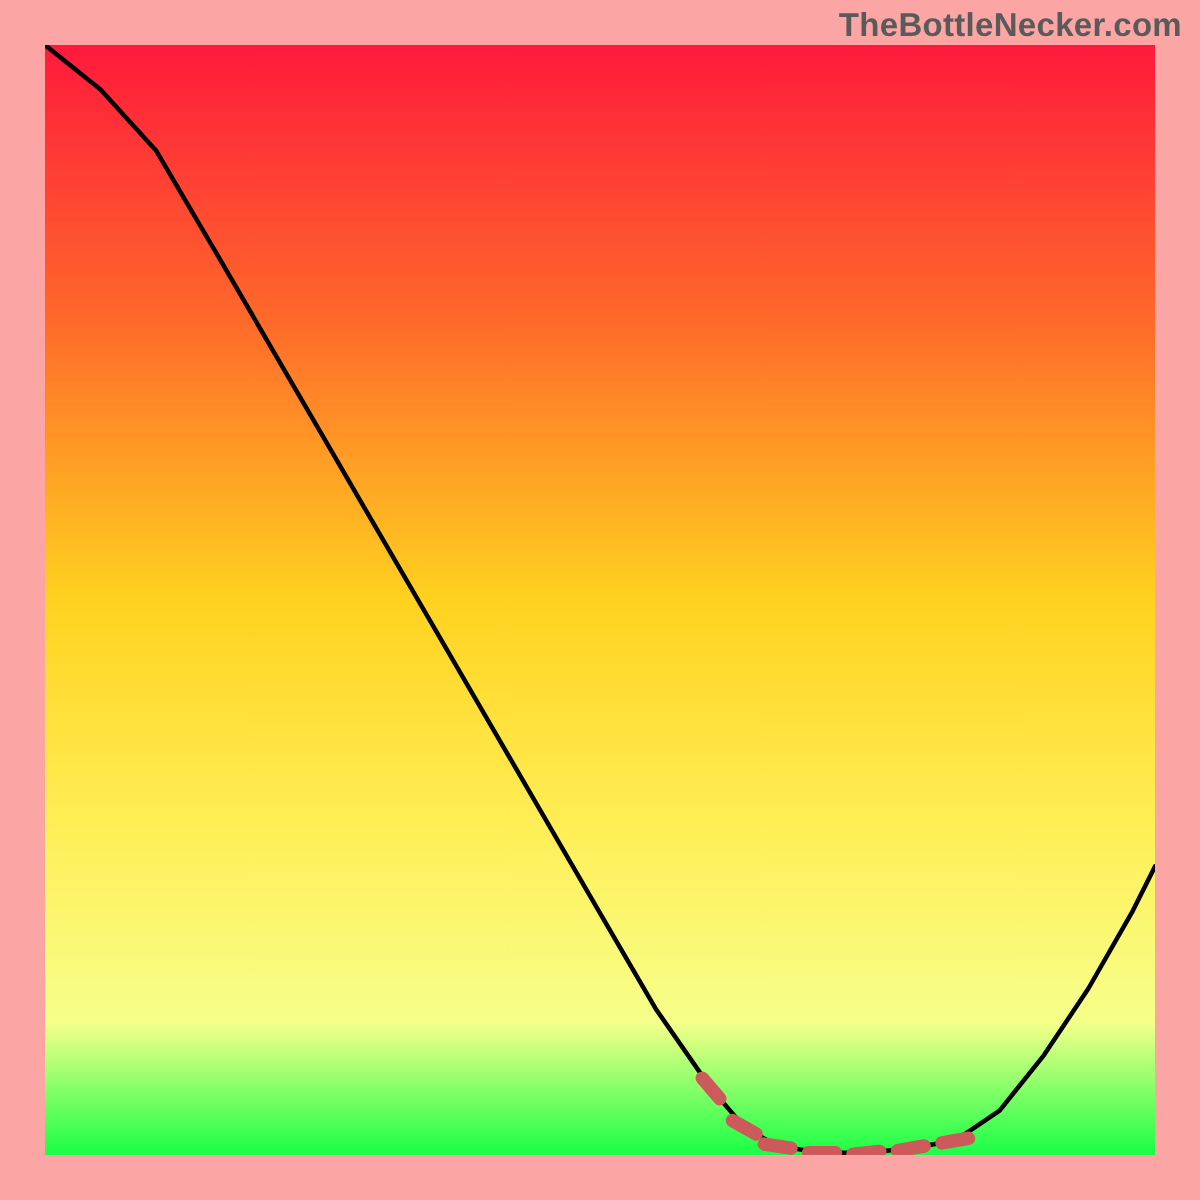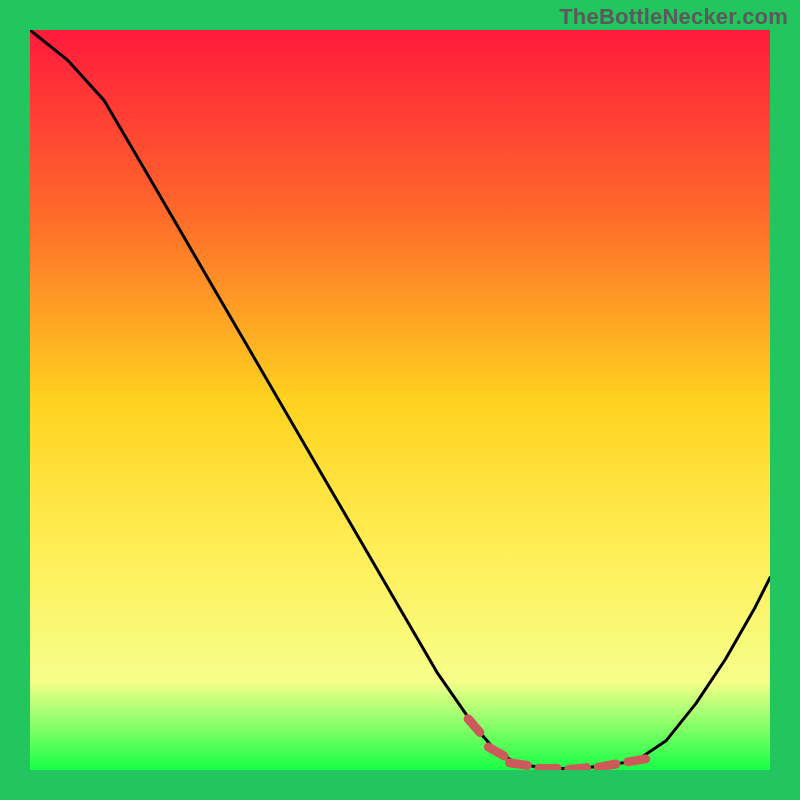"TheBottleNecker.com" .frame { background: #22c55e -> #fca5a5 }
